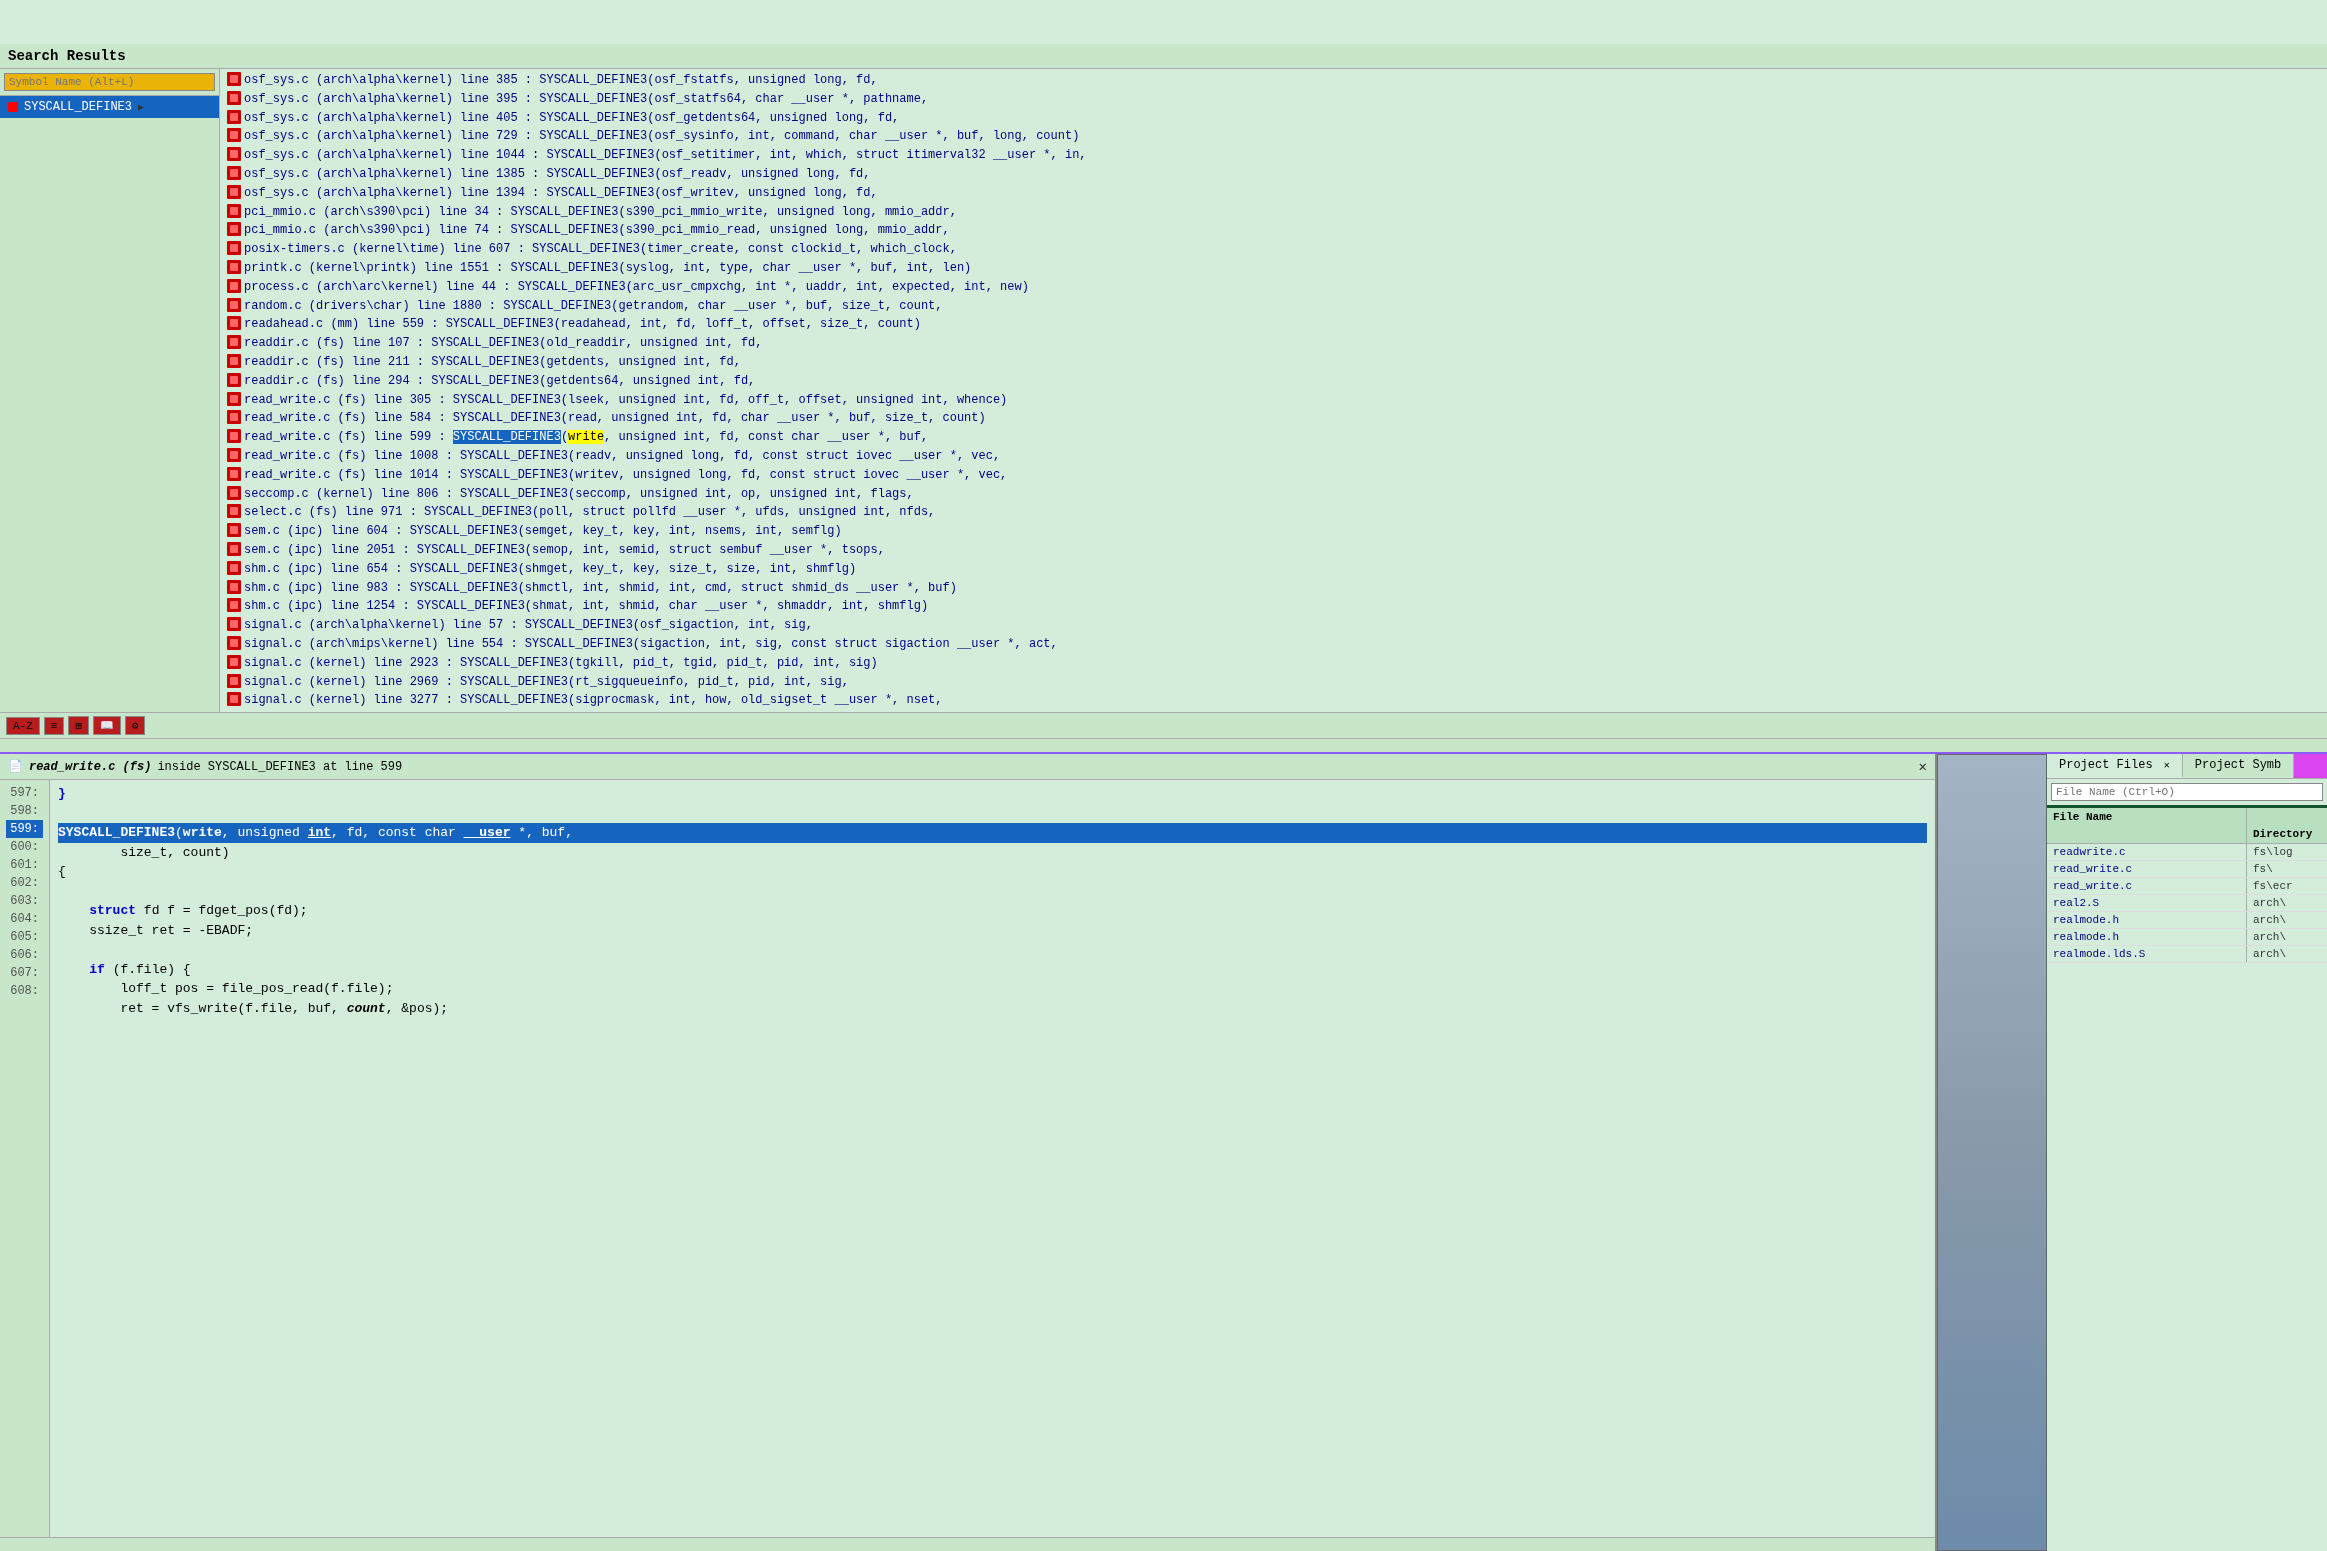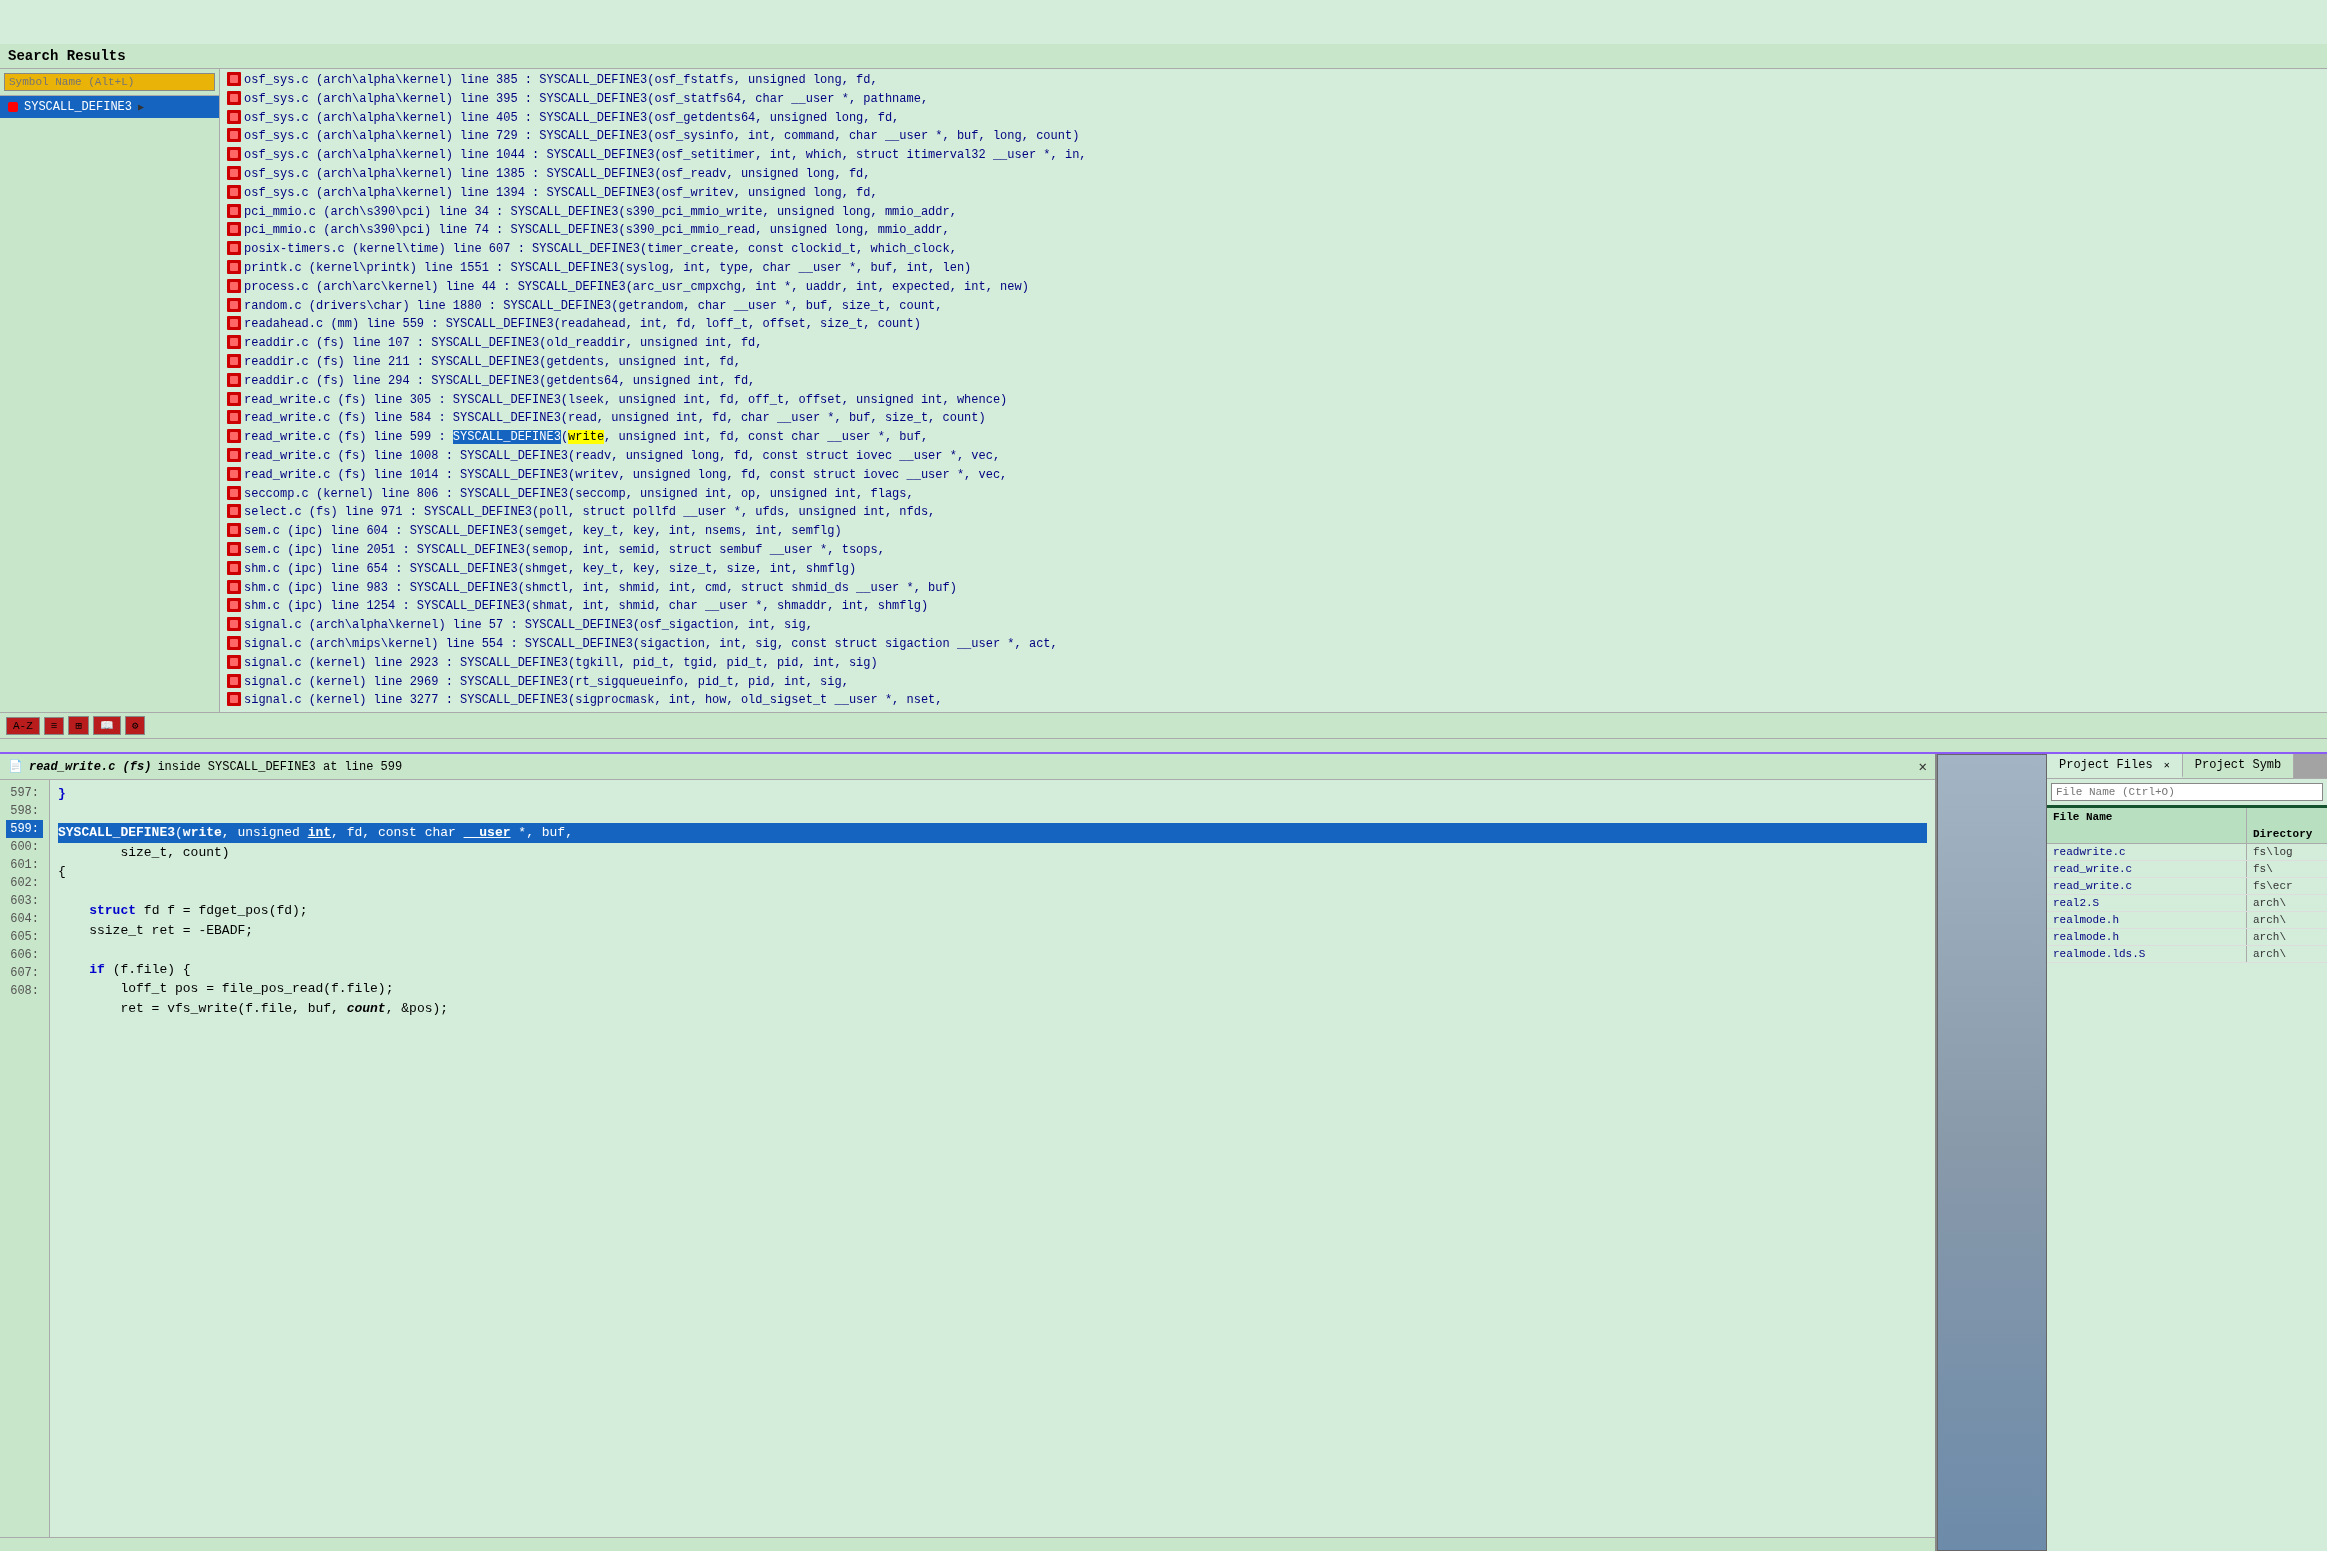"Project Files ✕" .right-tabs { background: #a3a3a3 -> #d946ef }
